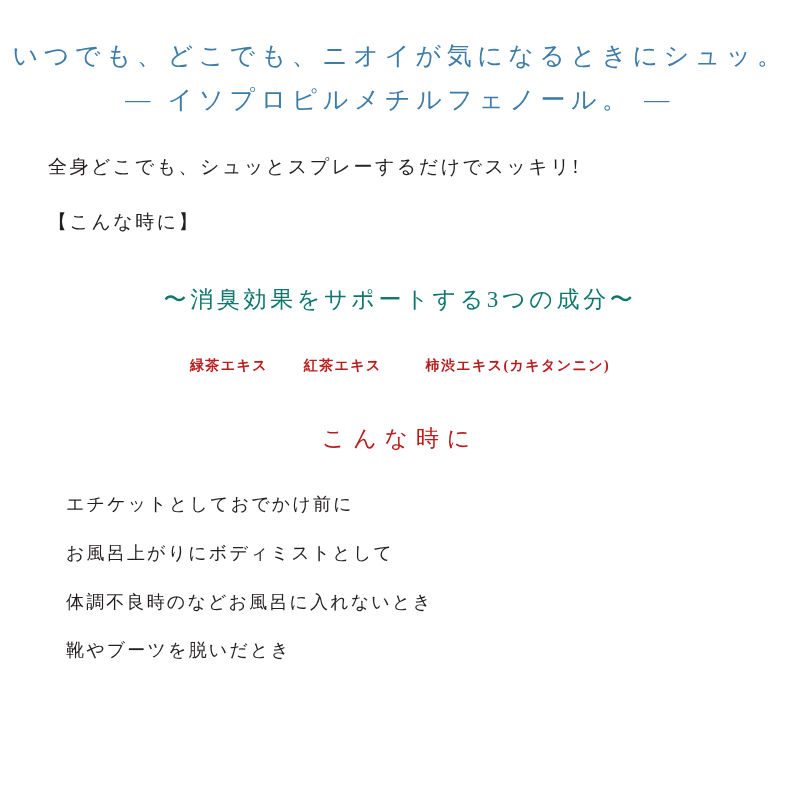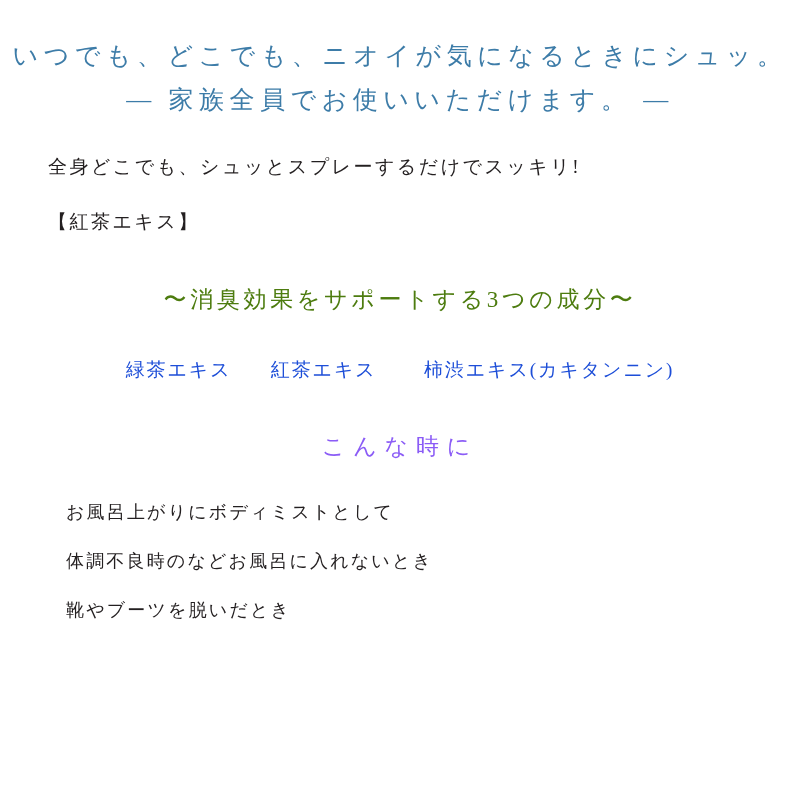"― 家族全員でお使いいただけます。 ―" span.line2 { text: 家族全員でお使いいただけます -> イソプロピルメチルフェノール }
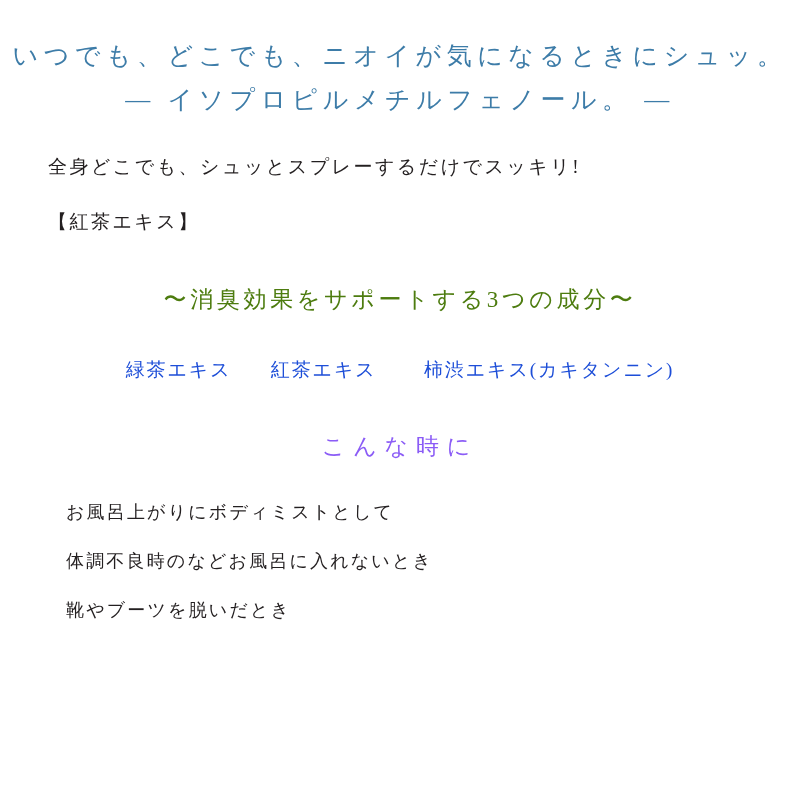"【紅茶エキス】" span.ing-label { text: 紅茶エキス -> こんな時に }
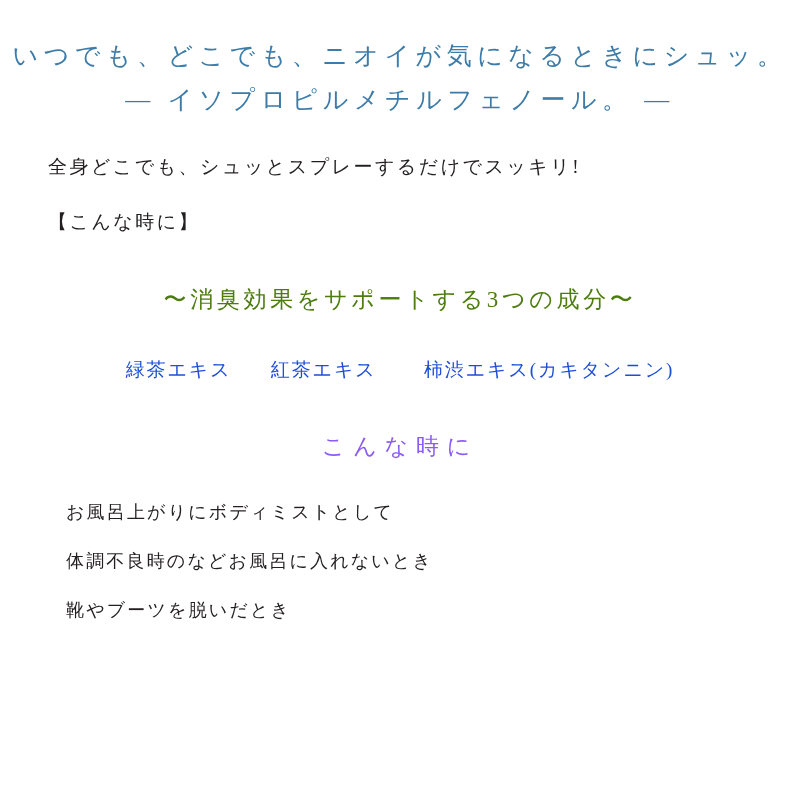"〜消臭効果をサポートする3つの成分〜" .subhead { color: #4d7c0f -> #0f766e }
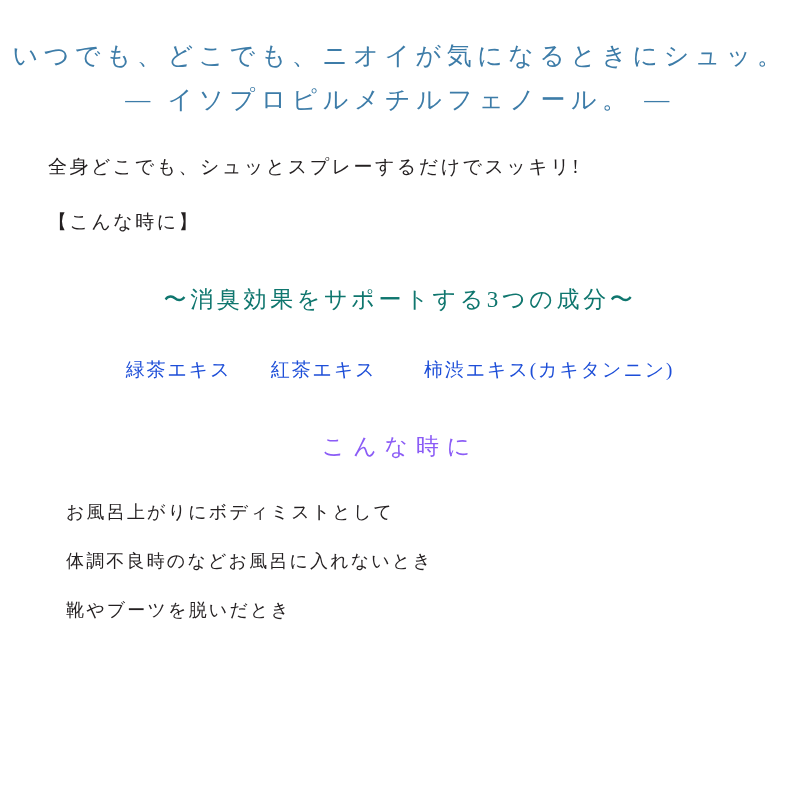"緑茶エキス 紅茶エキス 柿渋エキス(カキタンニン)" .extracts { color: #1d4ed8 -> #b91c1c; font-size: 19px -> 14px; font-weight: none -> bold }
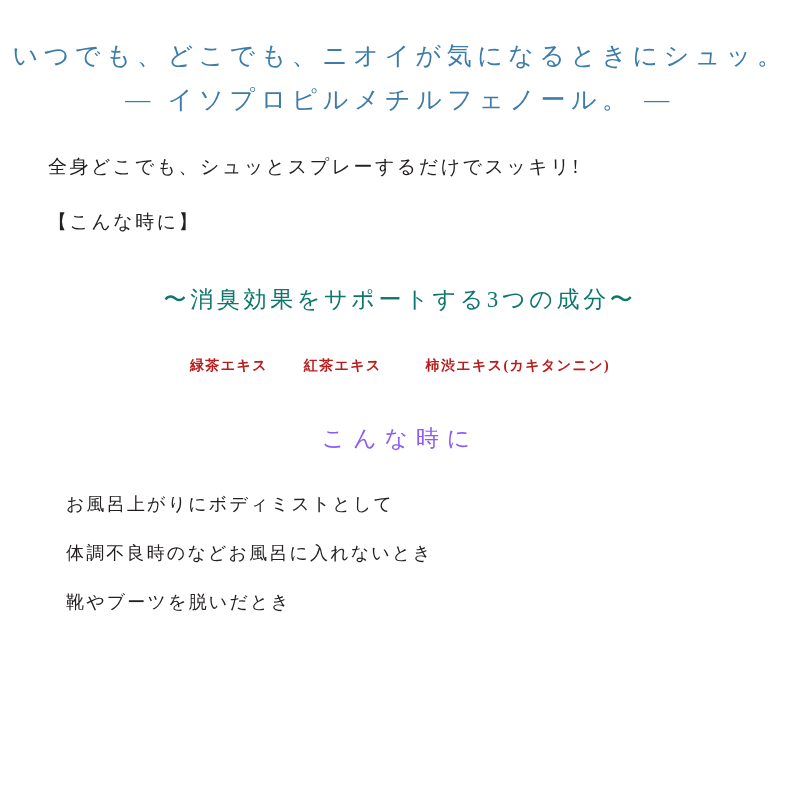"こんな時に" .situations-title { color: #8b5cf6 -> #b91c1c }
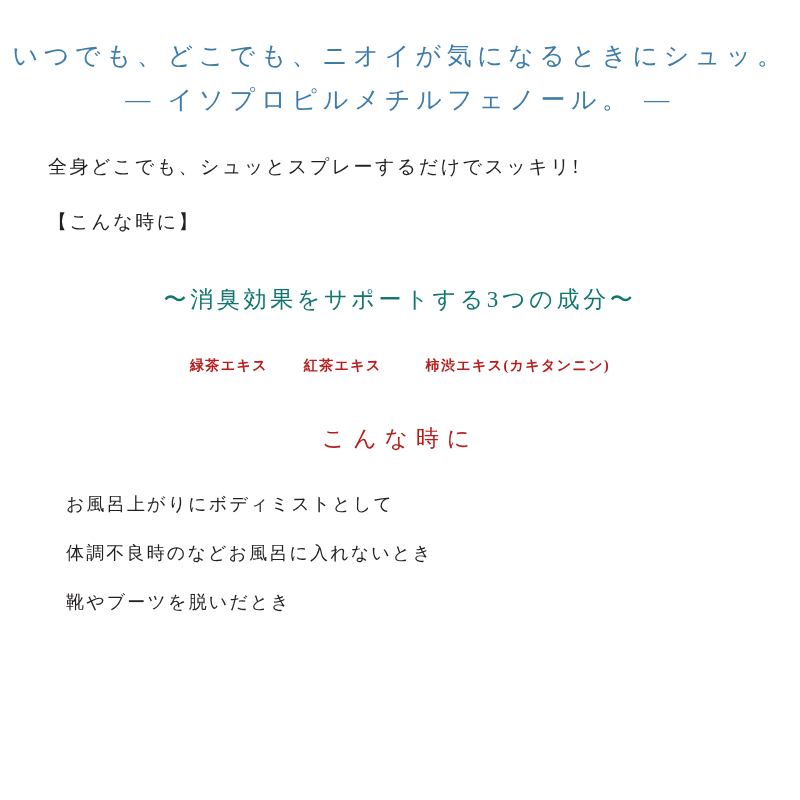"エチケットとしておでかけ前に" div.sit-item { html: none -> <div>エチケットとしておでかけ前に</div> }
